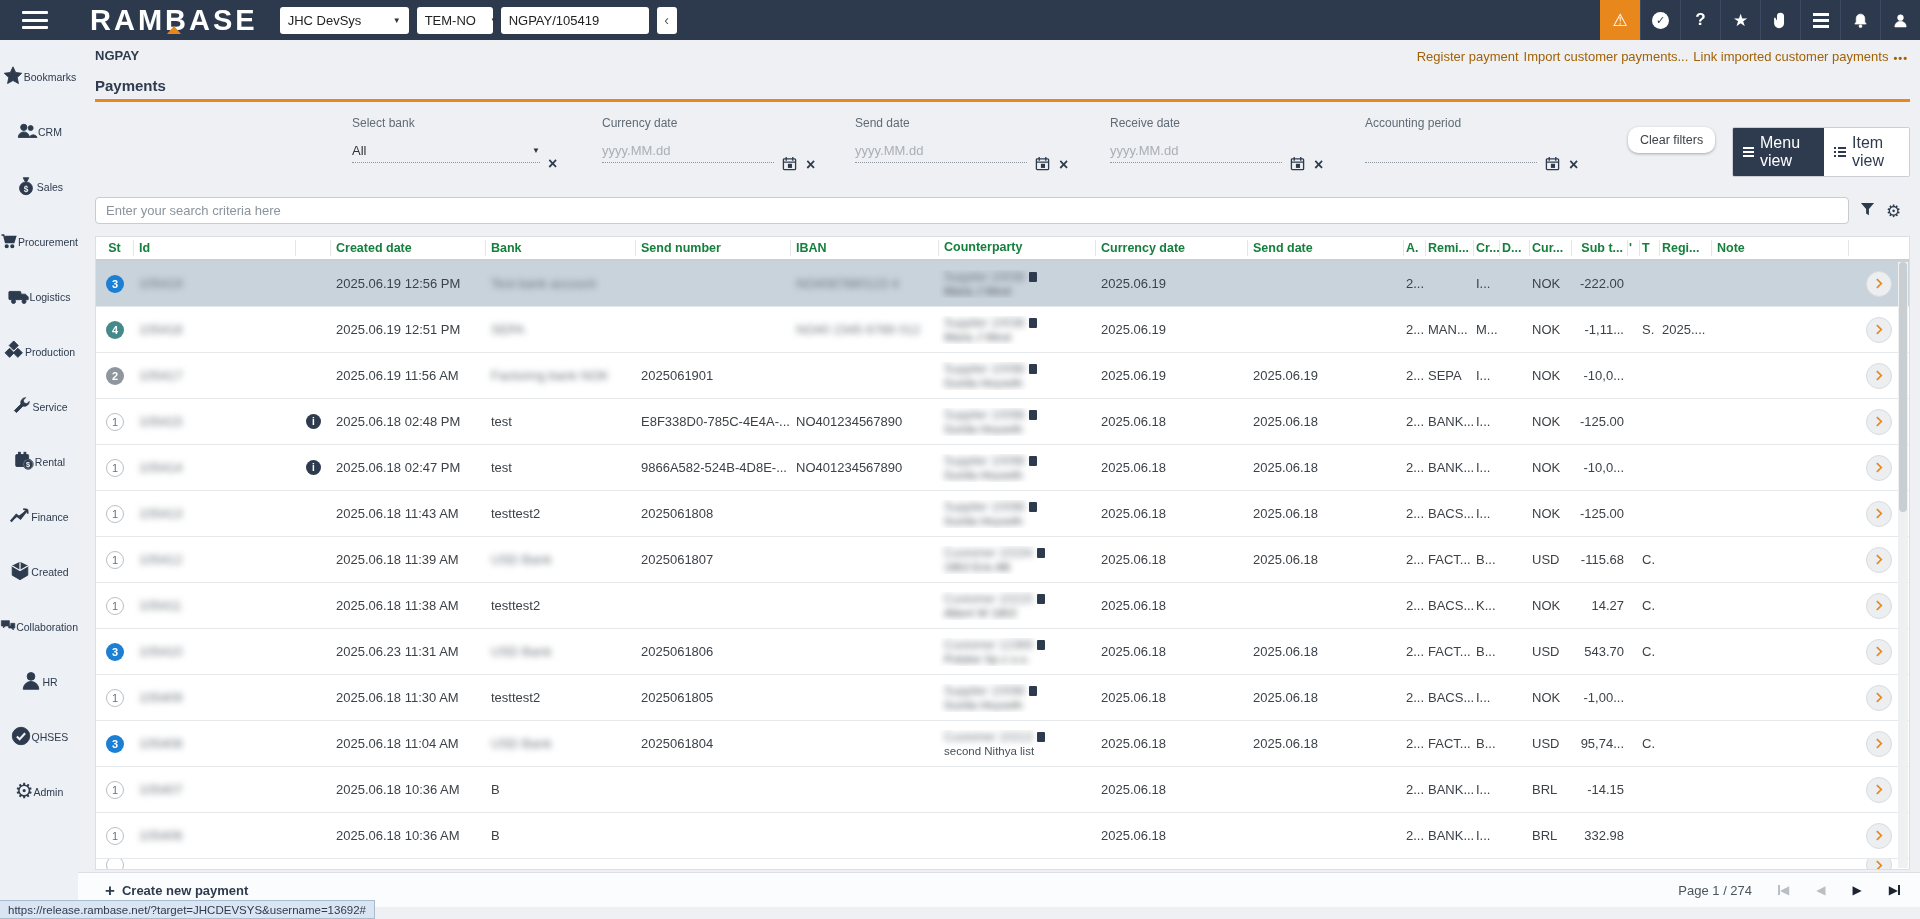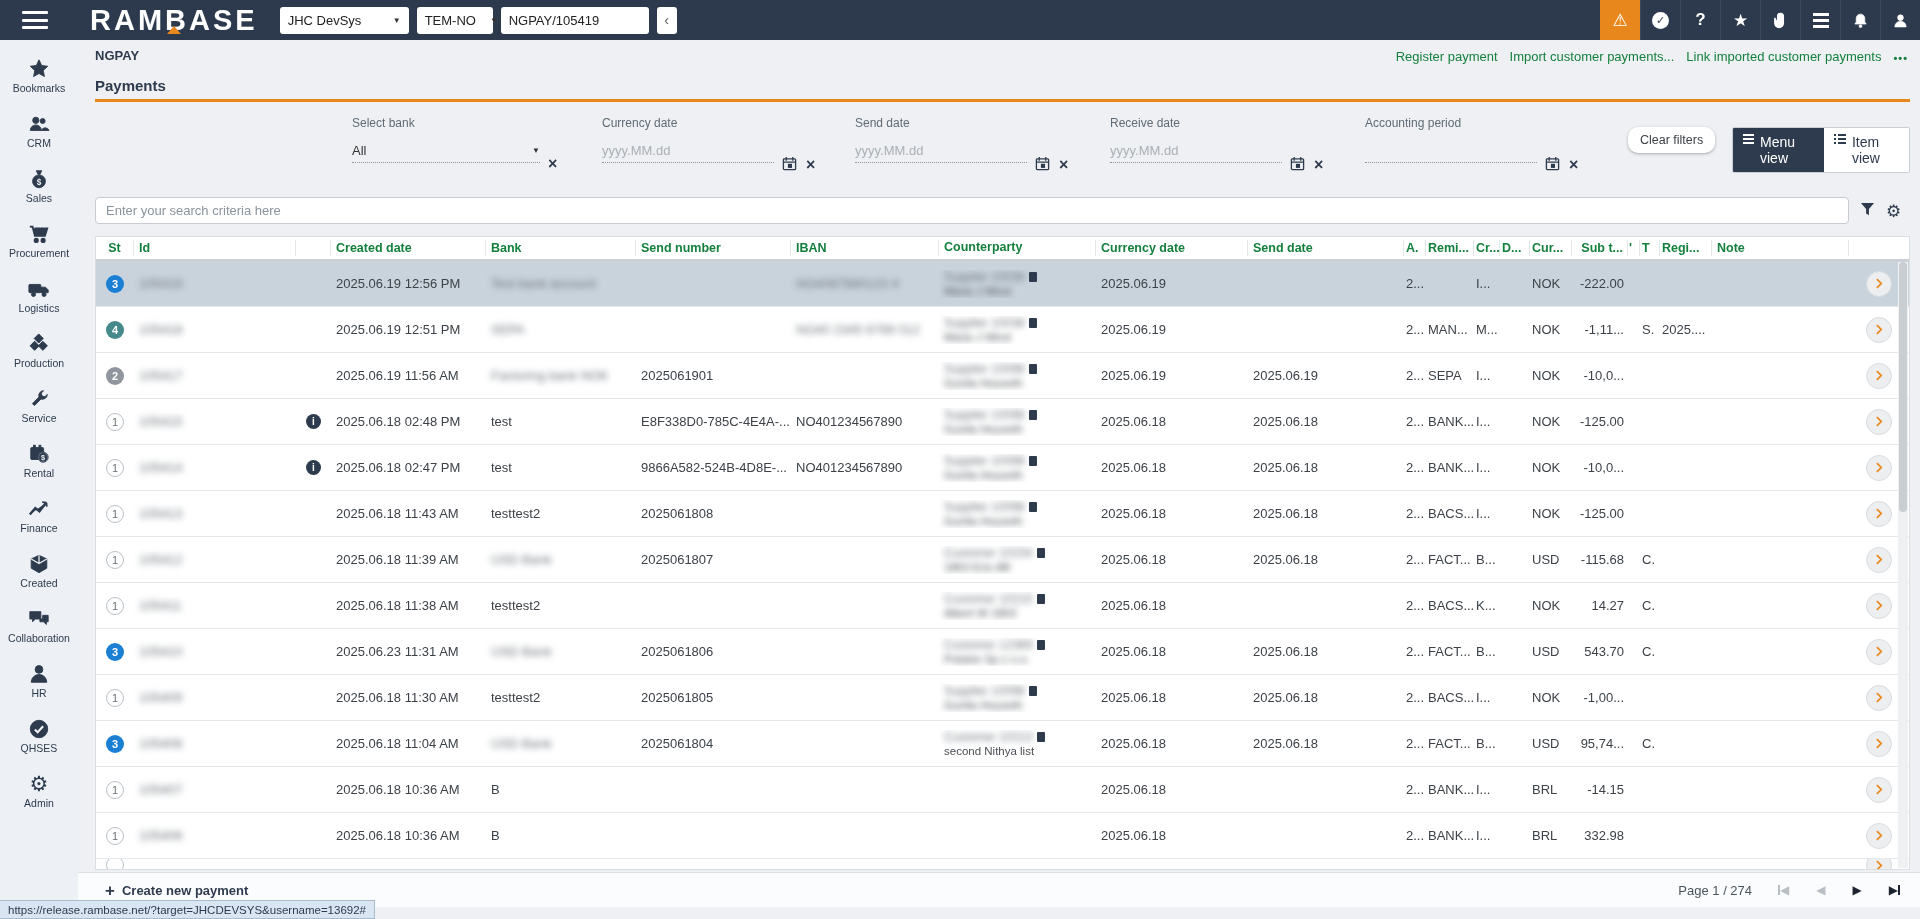"Register payment" .actions { color: #15803d -> #a16207; gap: 12px -> 5px }
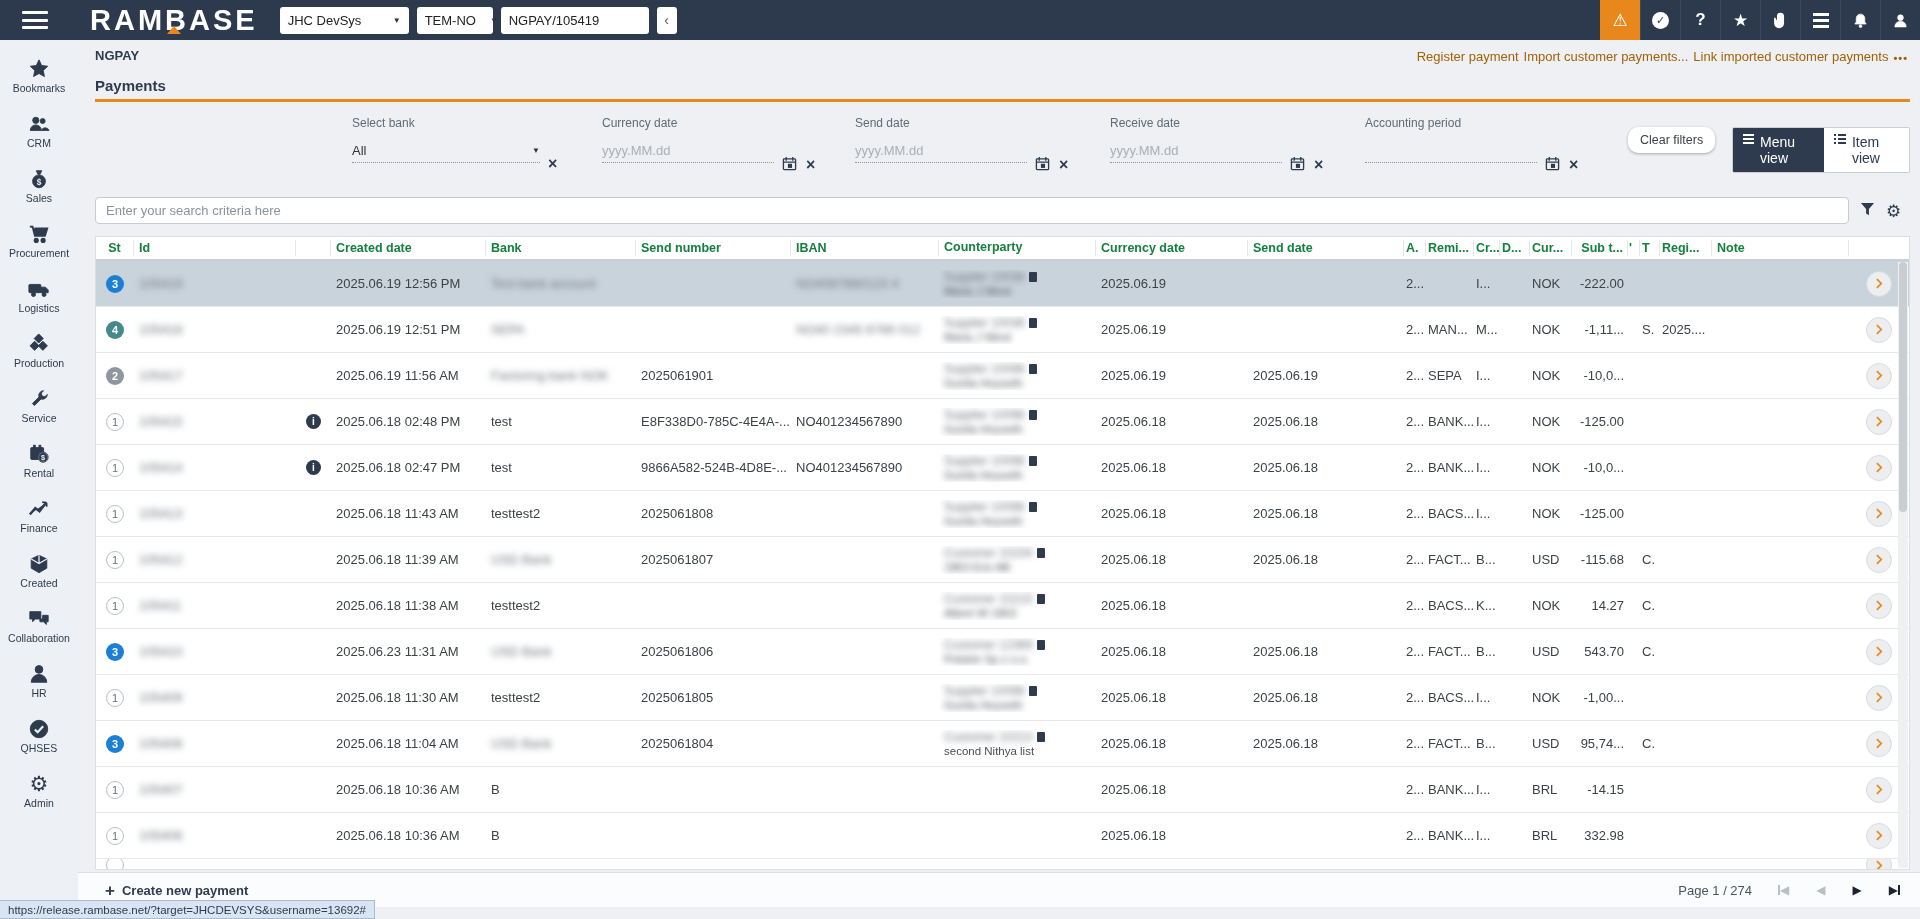"Bookmarks" .side-item { flex-direction: column -> row }
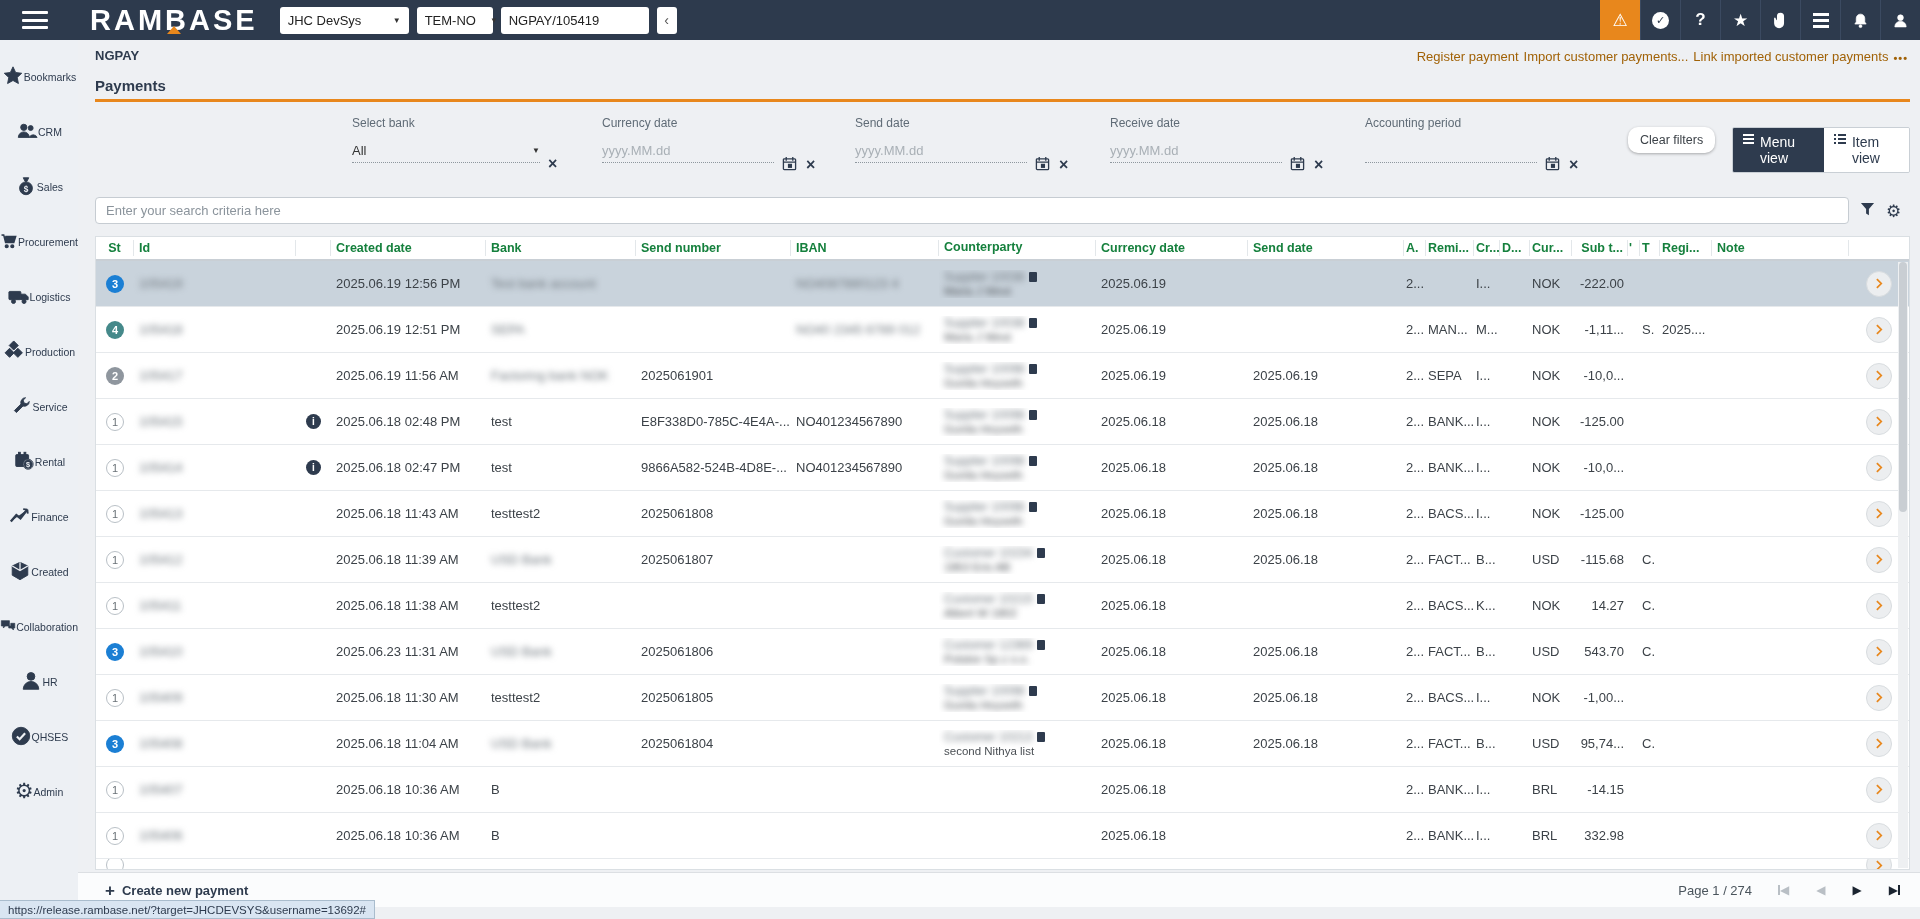"Menu view" .vt-btn { align-items: none -> center; font-size: 14px -> 16px }
